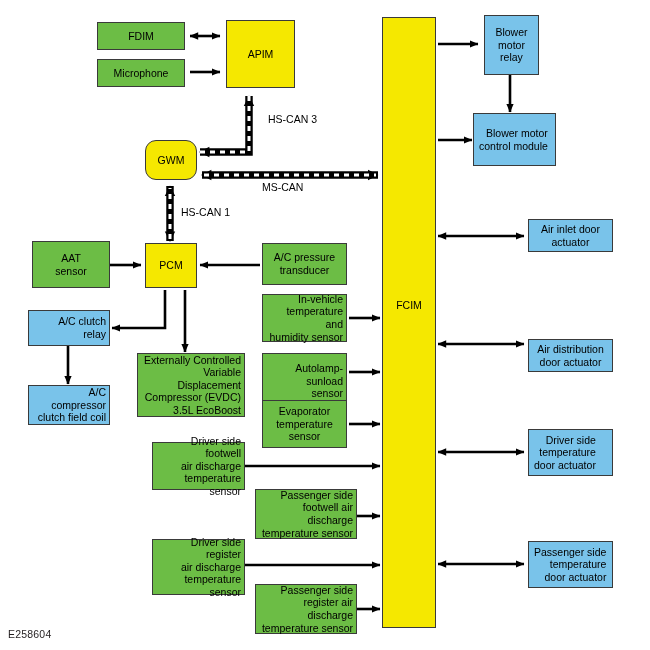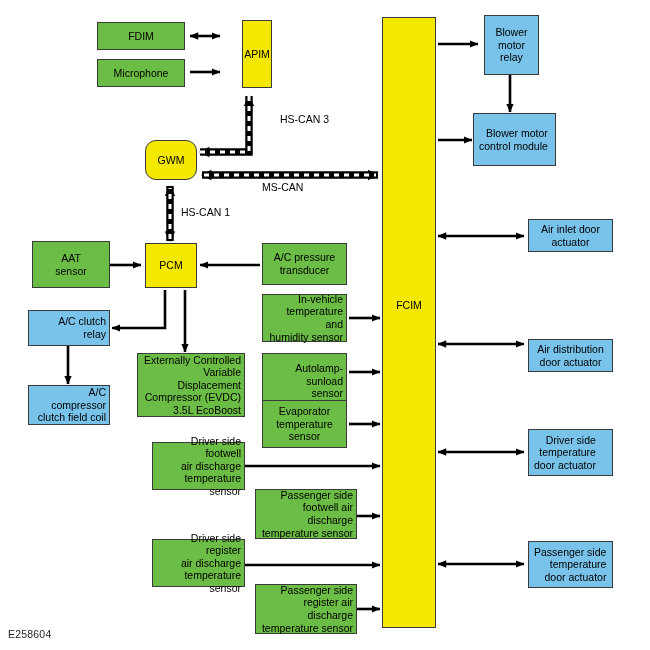"APIM" div.node { left: 242px -> 226px; width: 30px -> 69px }
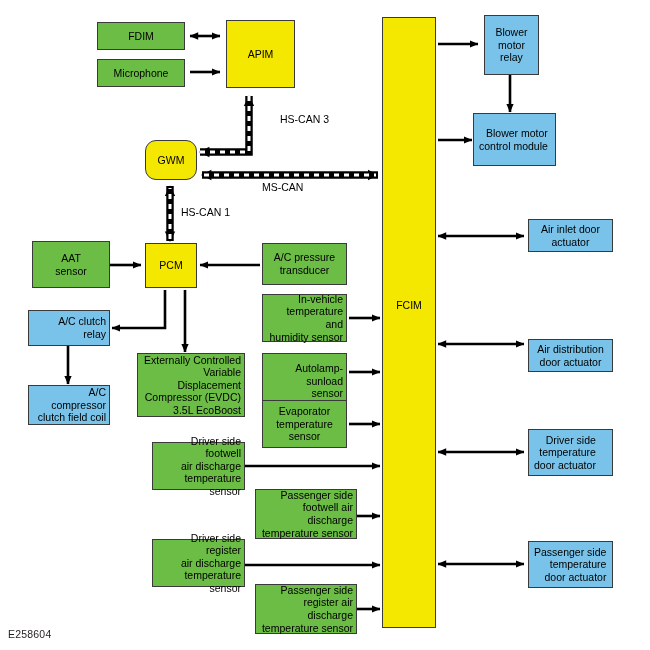"HS-CAN 3" div.bus-label { left: 272px -> 260px }
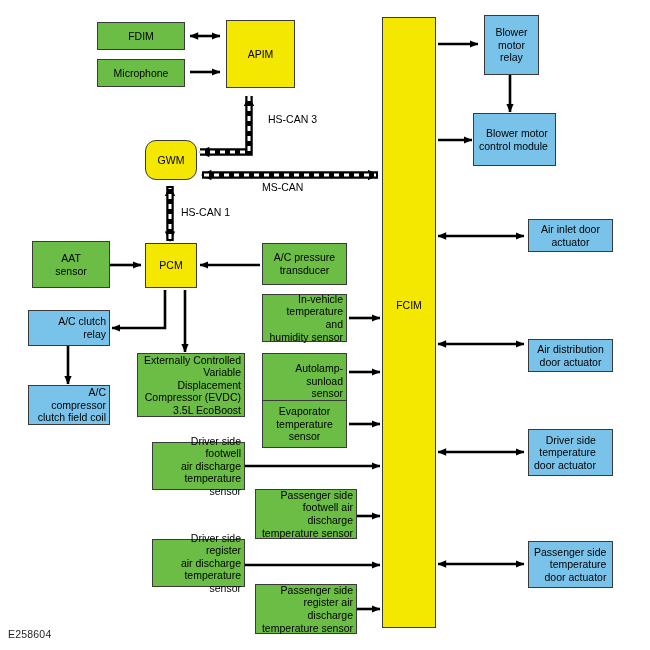"Driver side register" div.node { height: 48px -> 56px }
